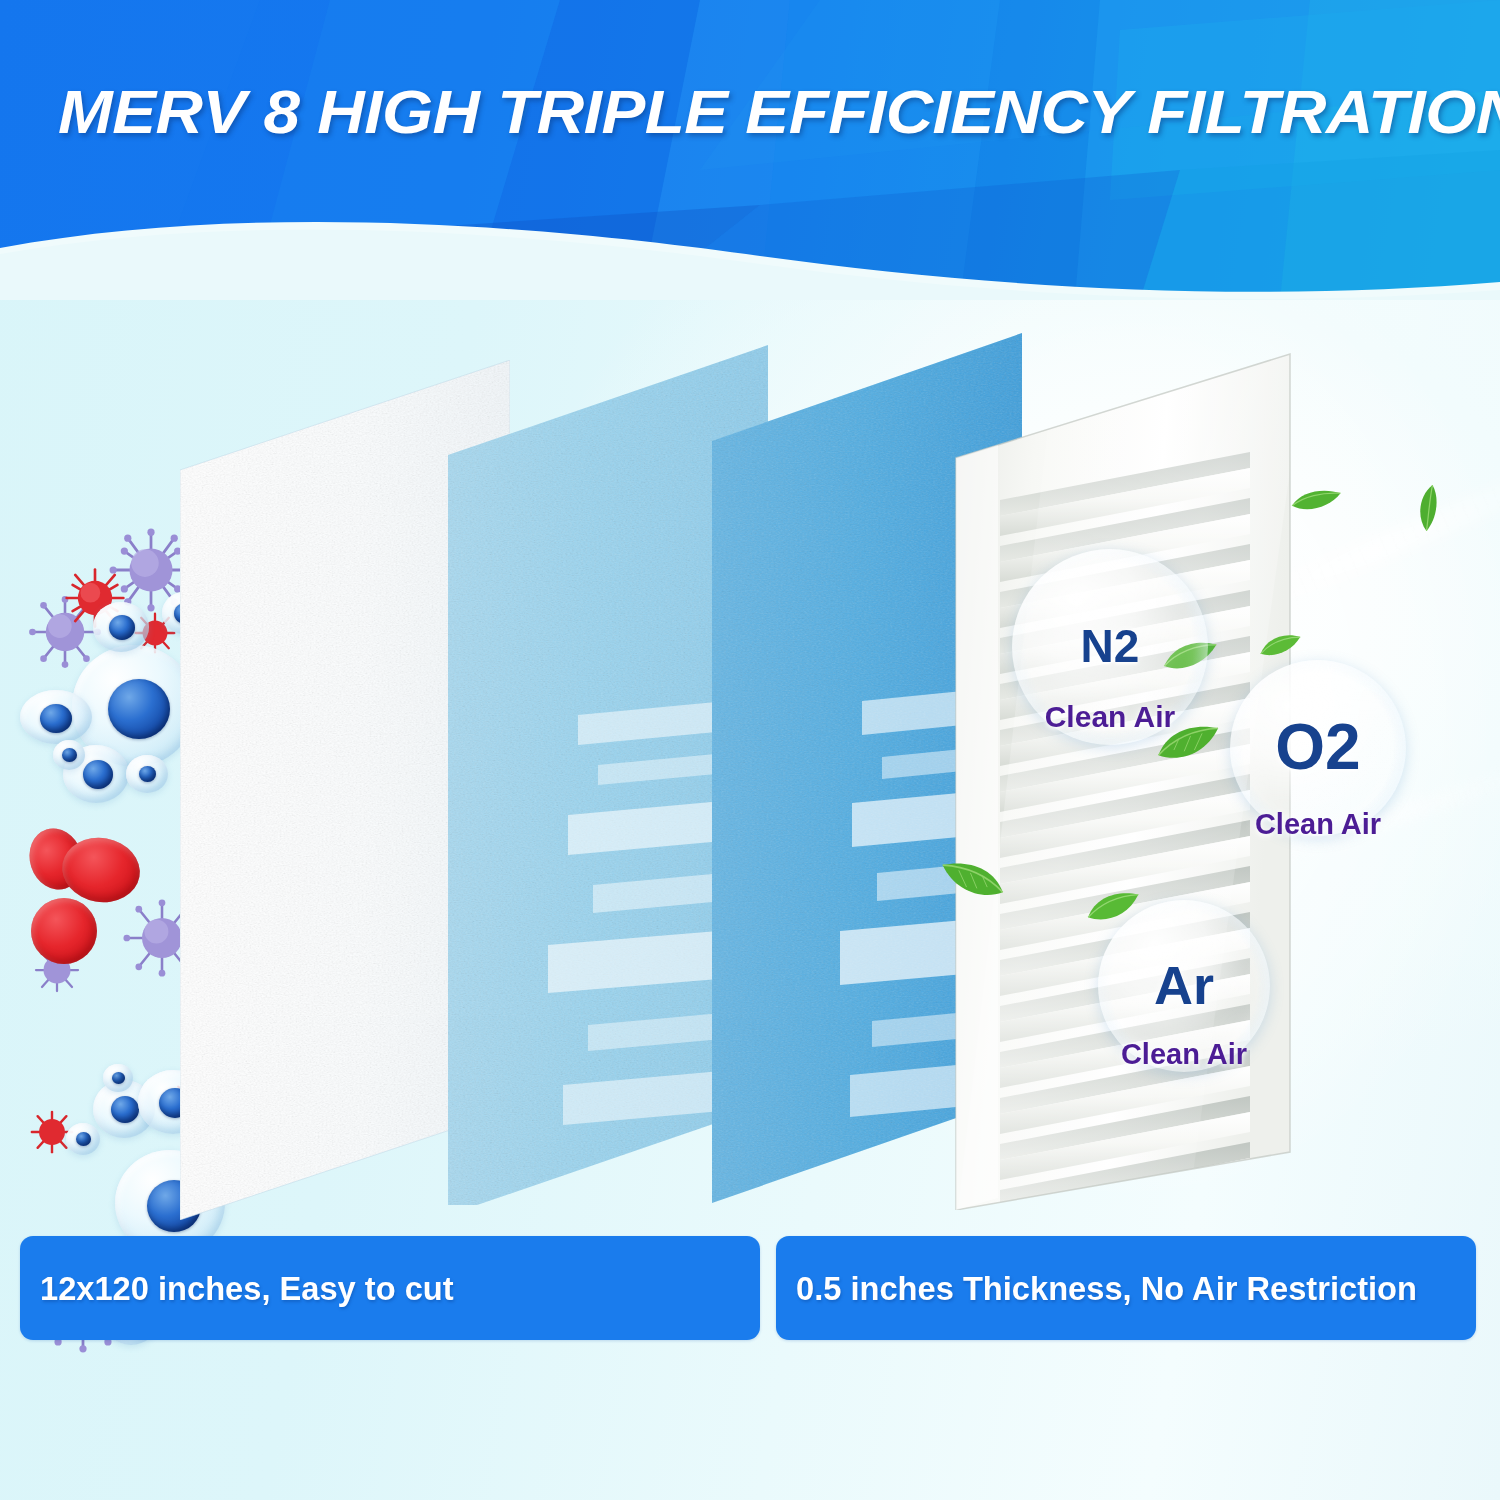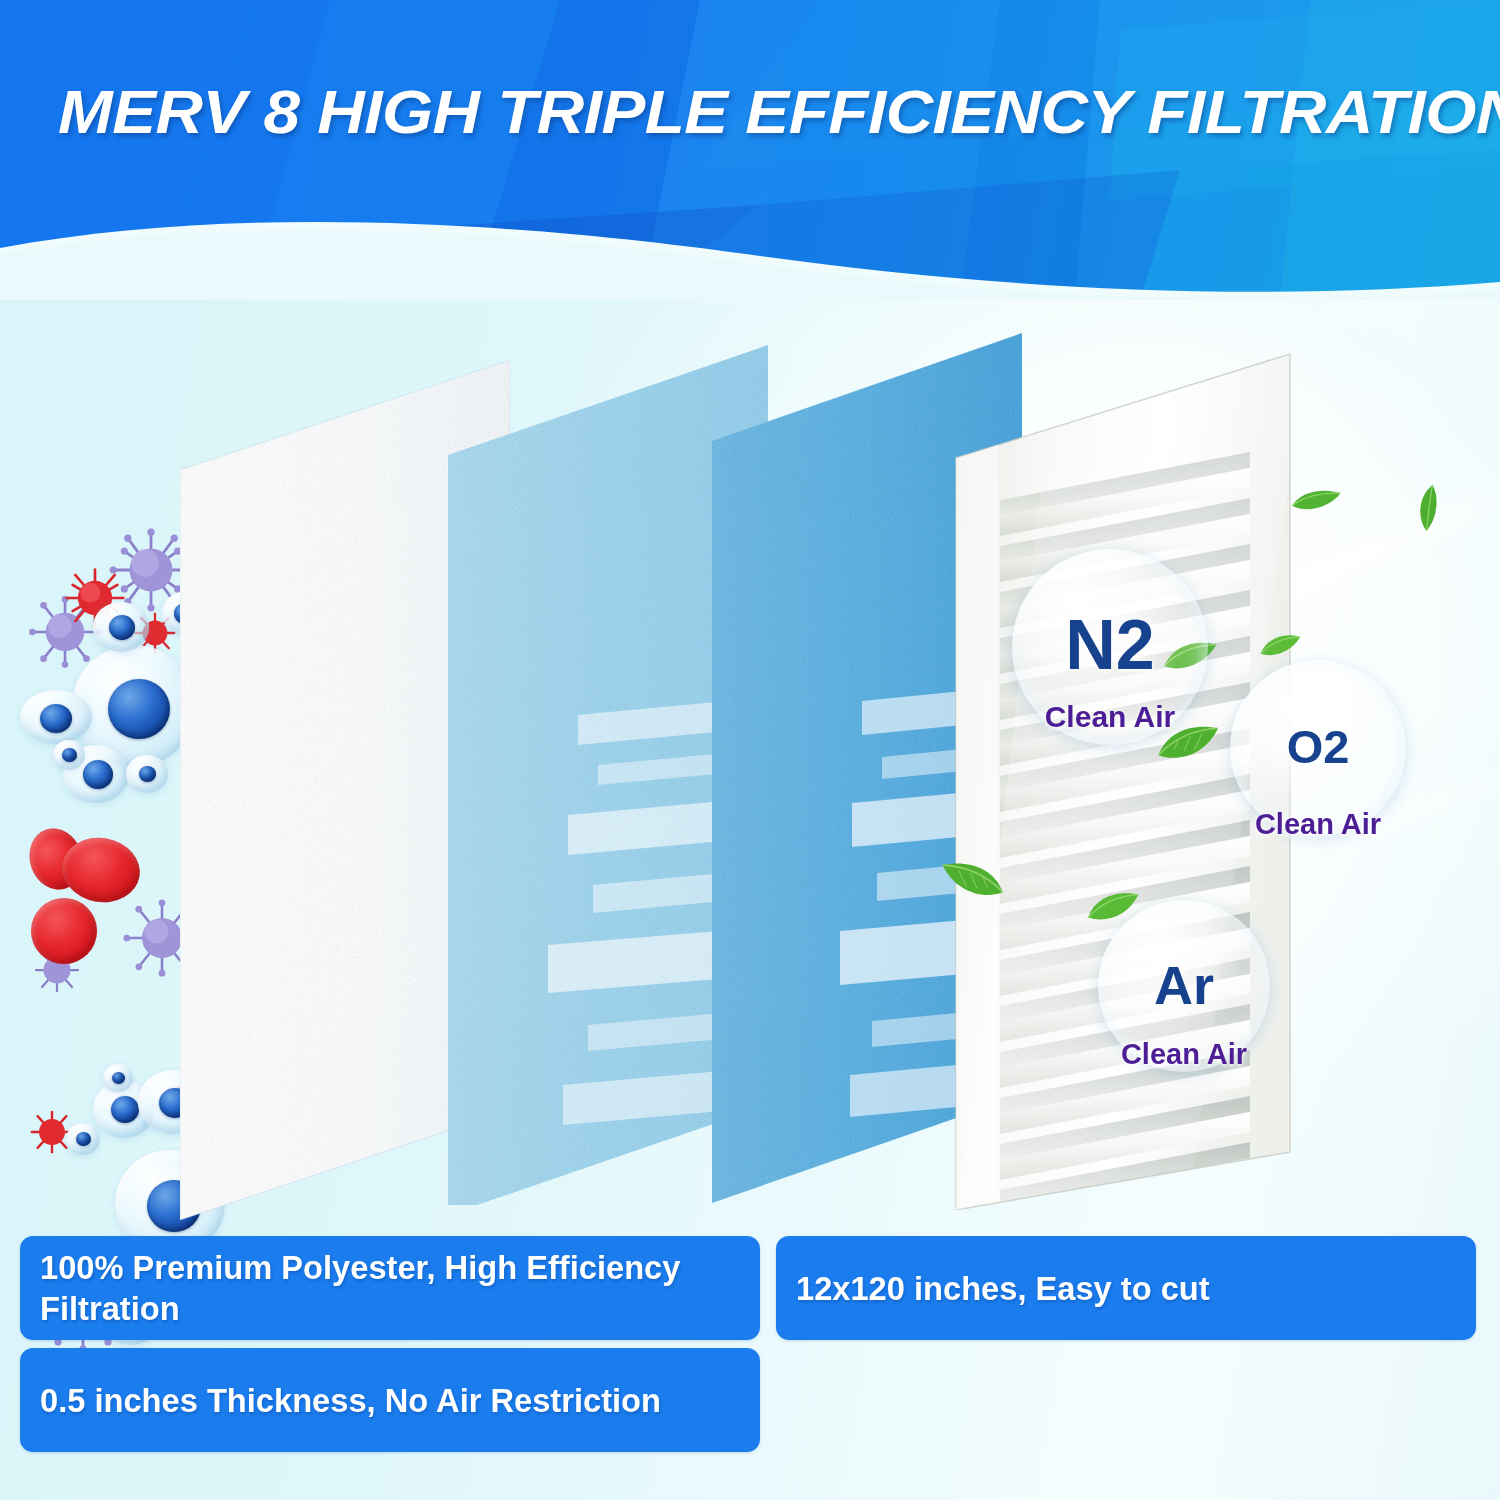"N2" div.glab { font-size: 70px -> 46px }
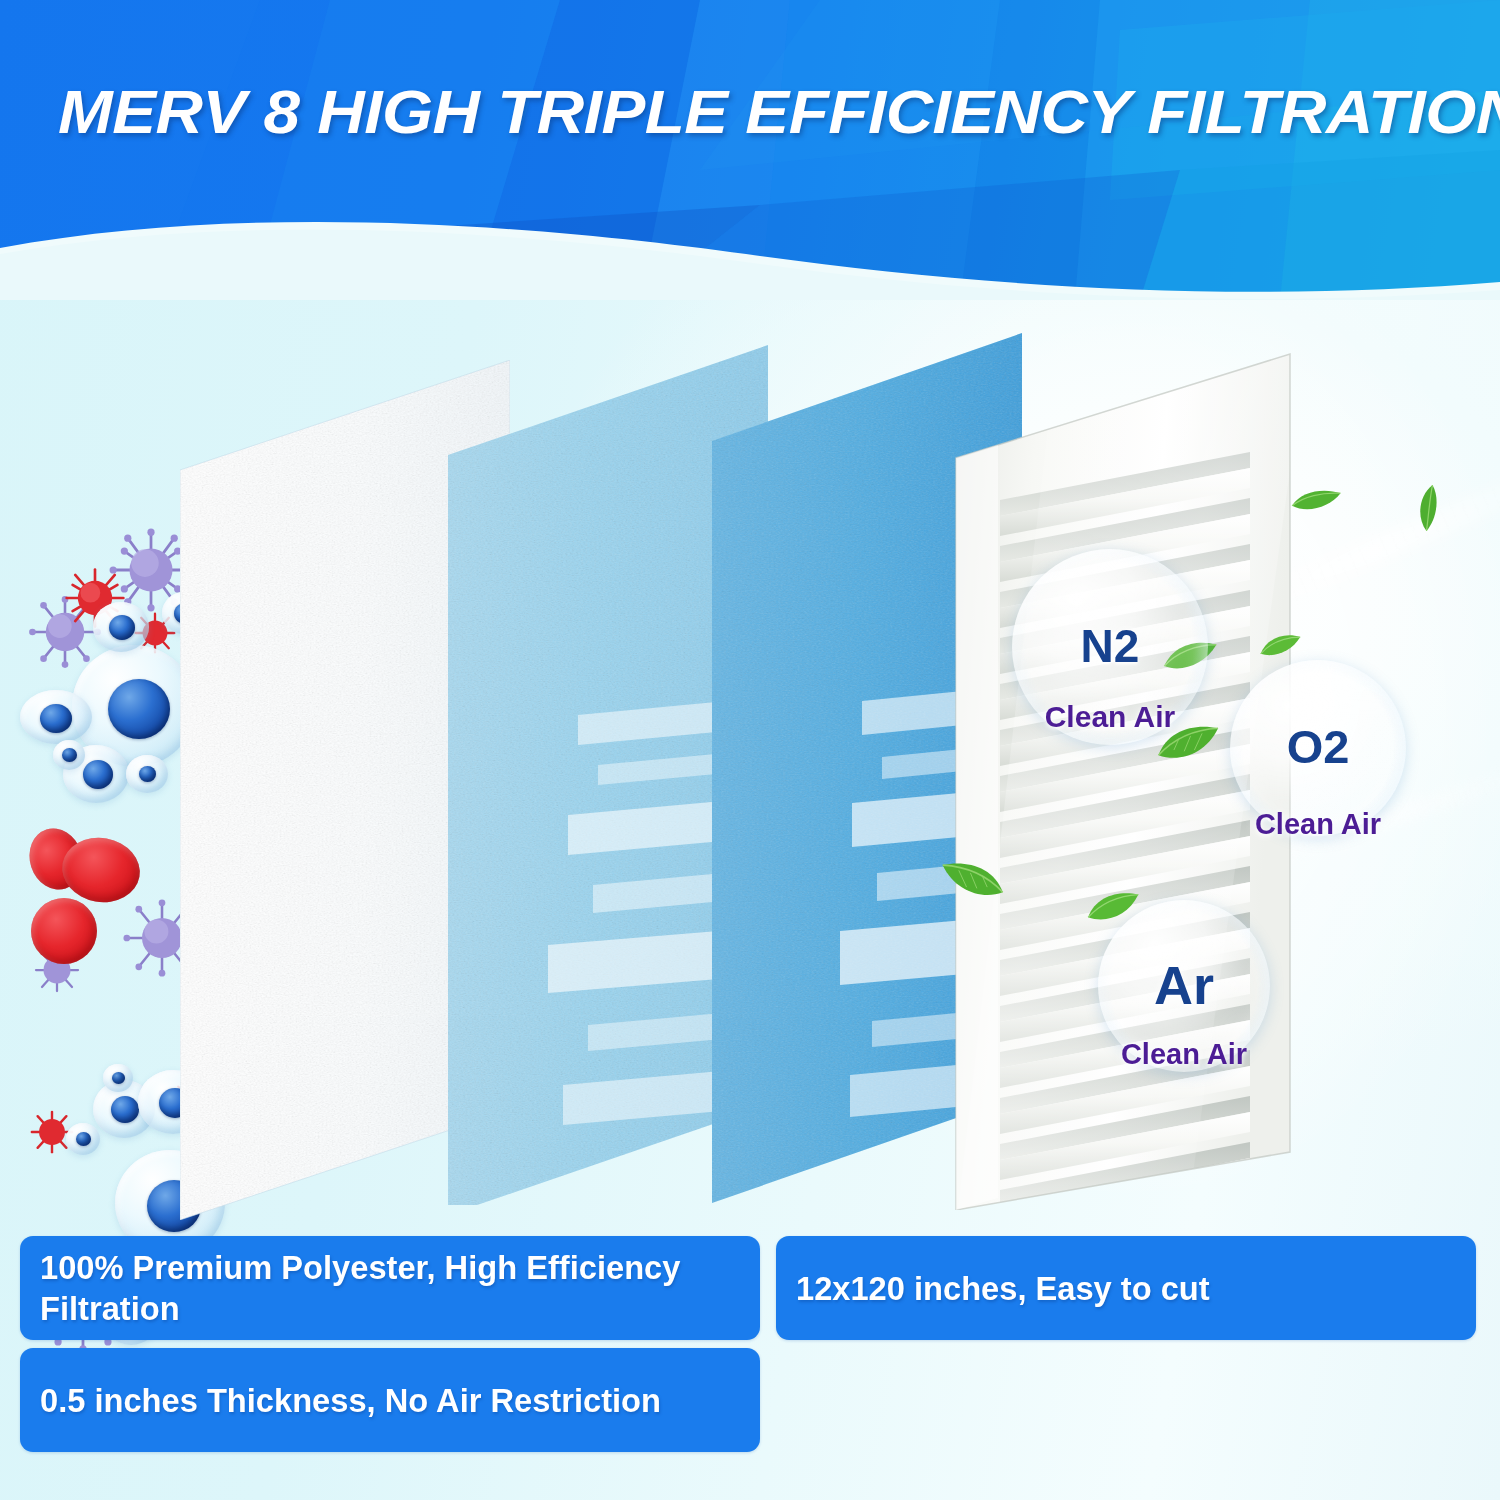"O2" div.glab { font-size: 47px -> 64px }
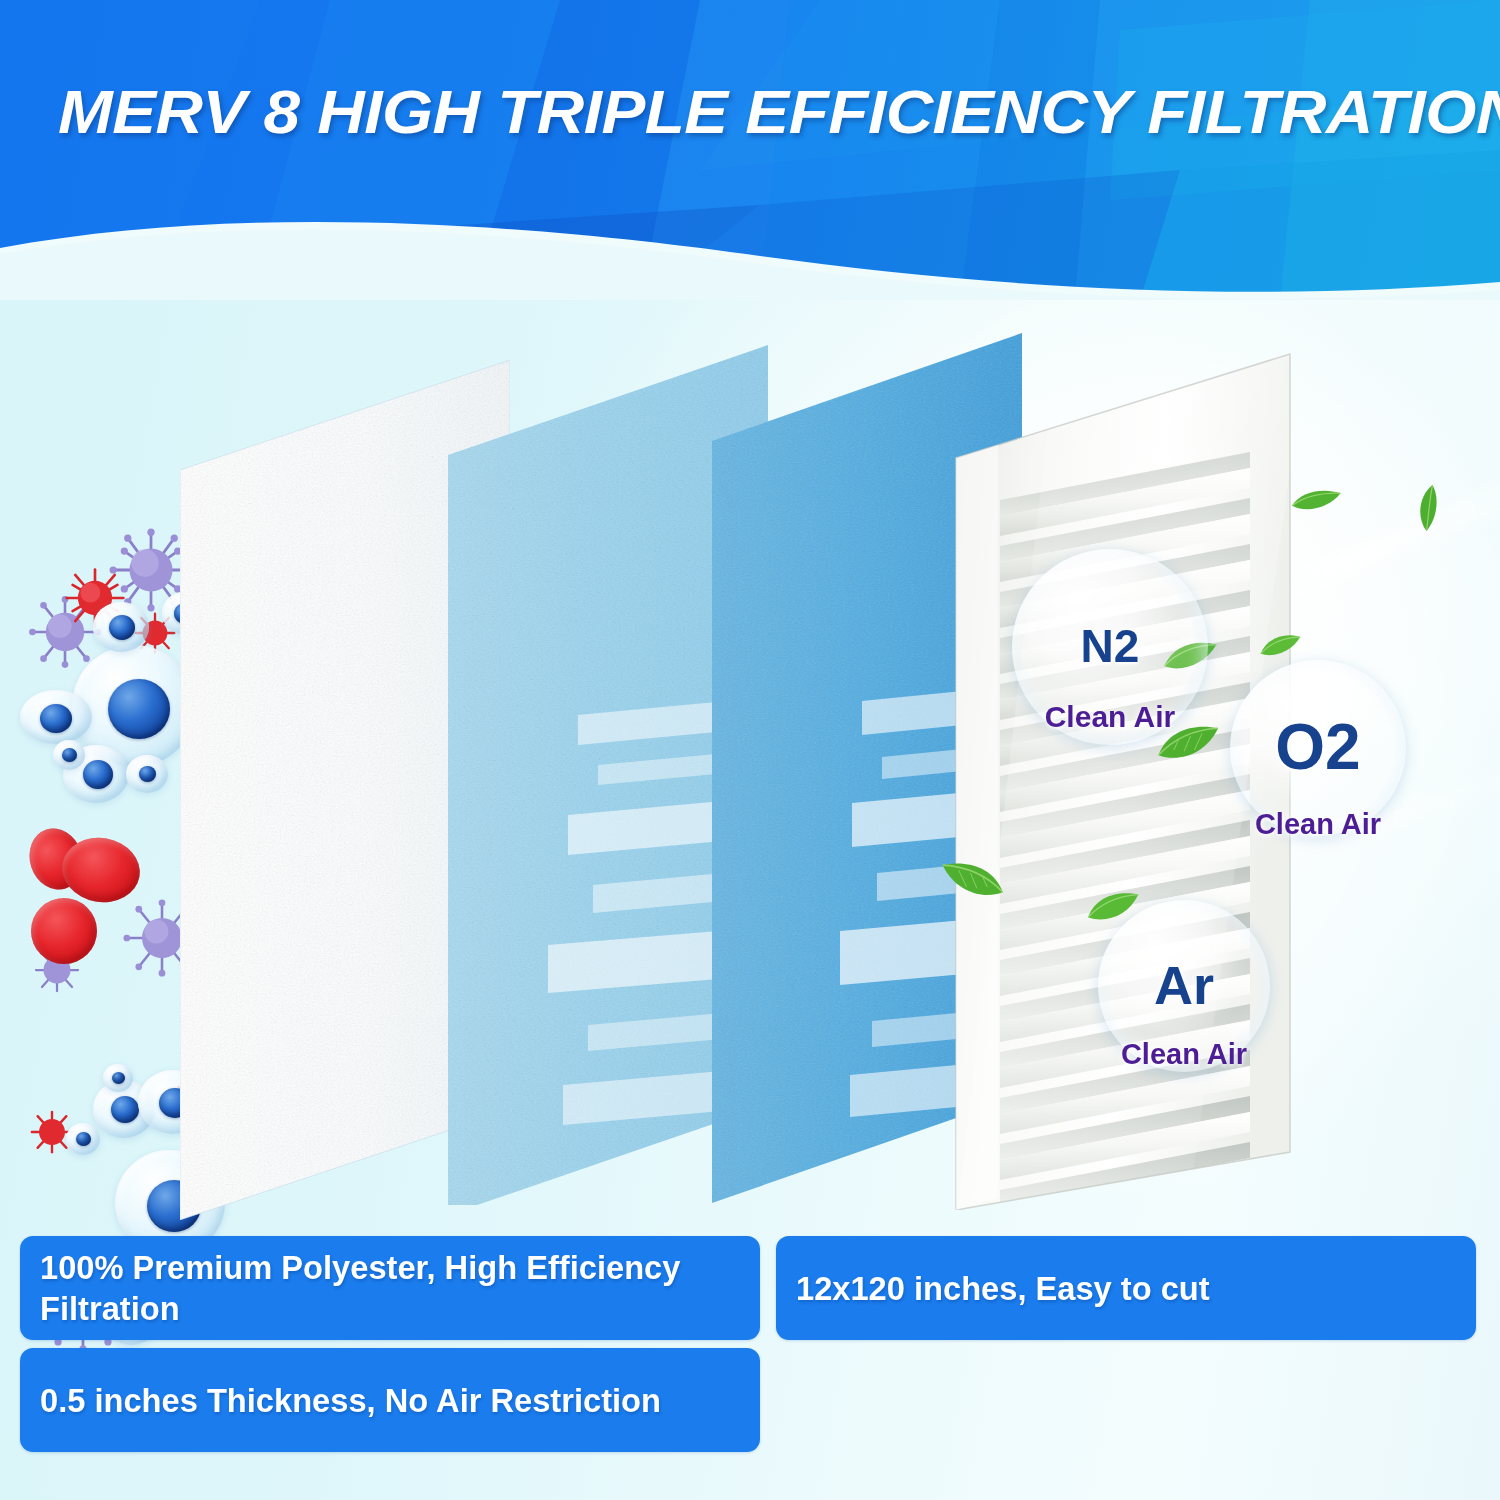"100% Premium Polyester, High Efficiency" div.fbox { html: <div> <span>100% Premium Polyester, High Efficiency Filtration</span> </div> -> none }
